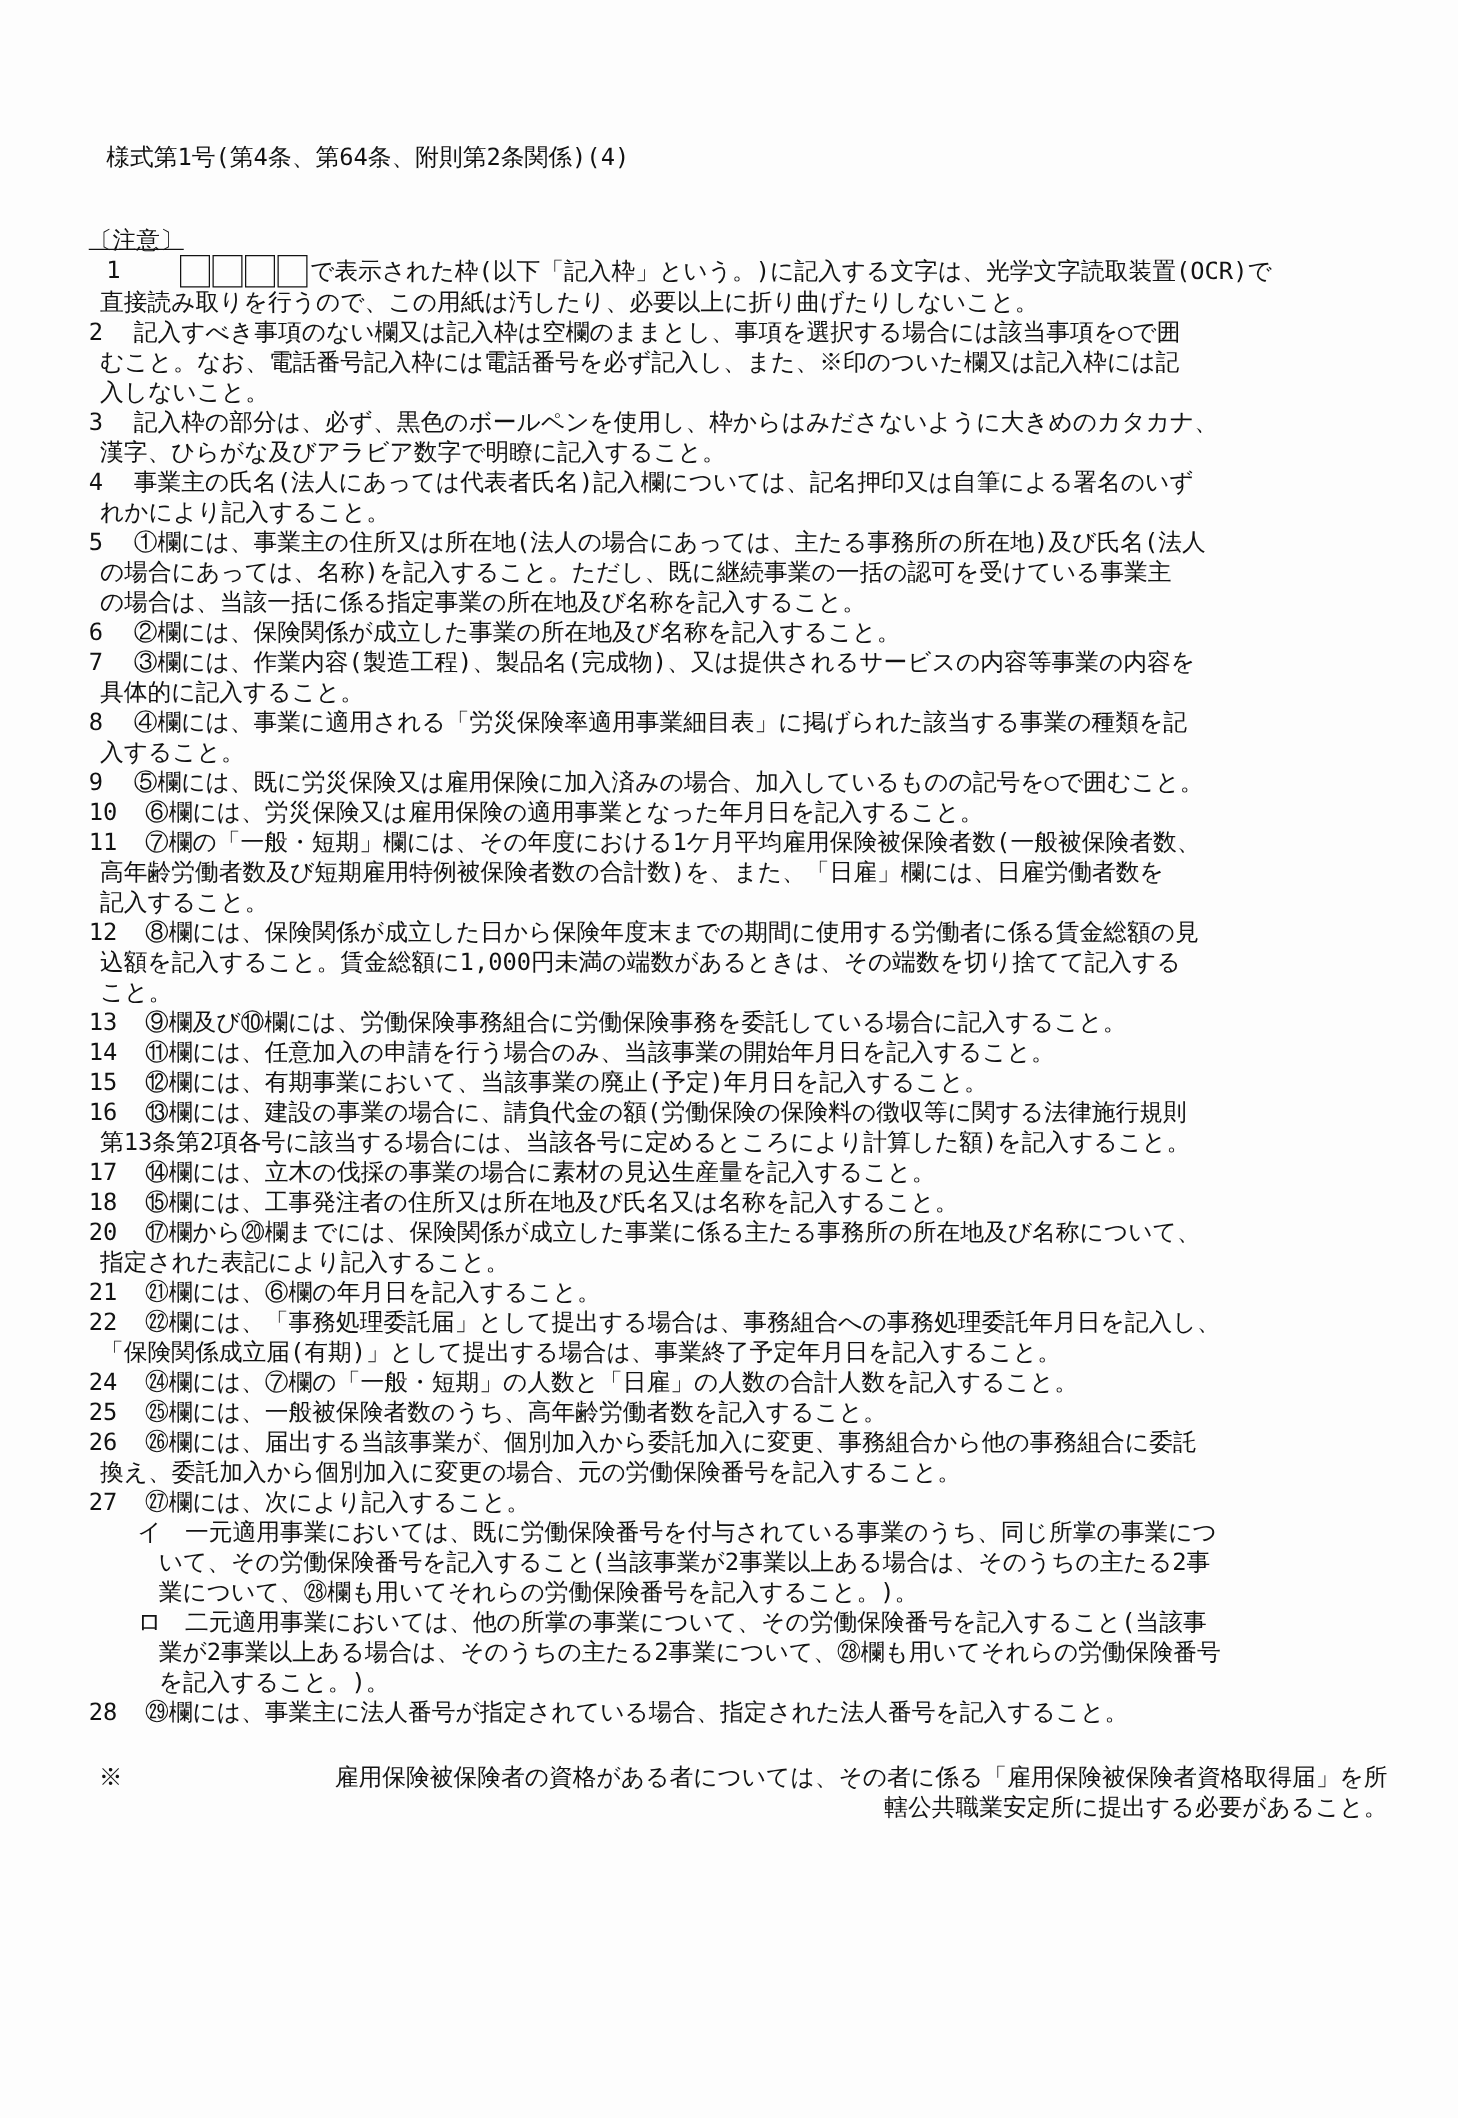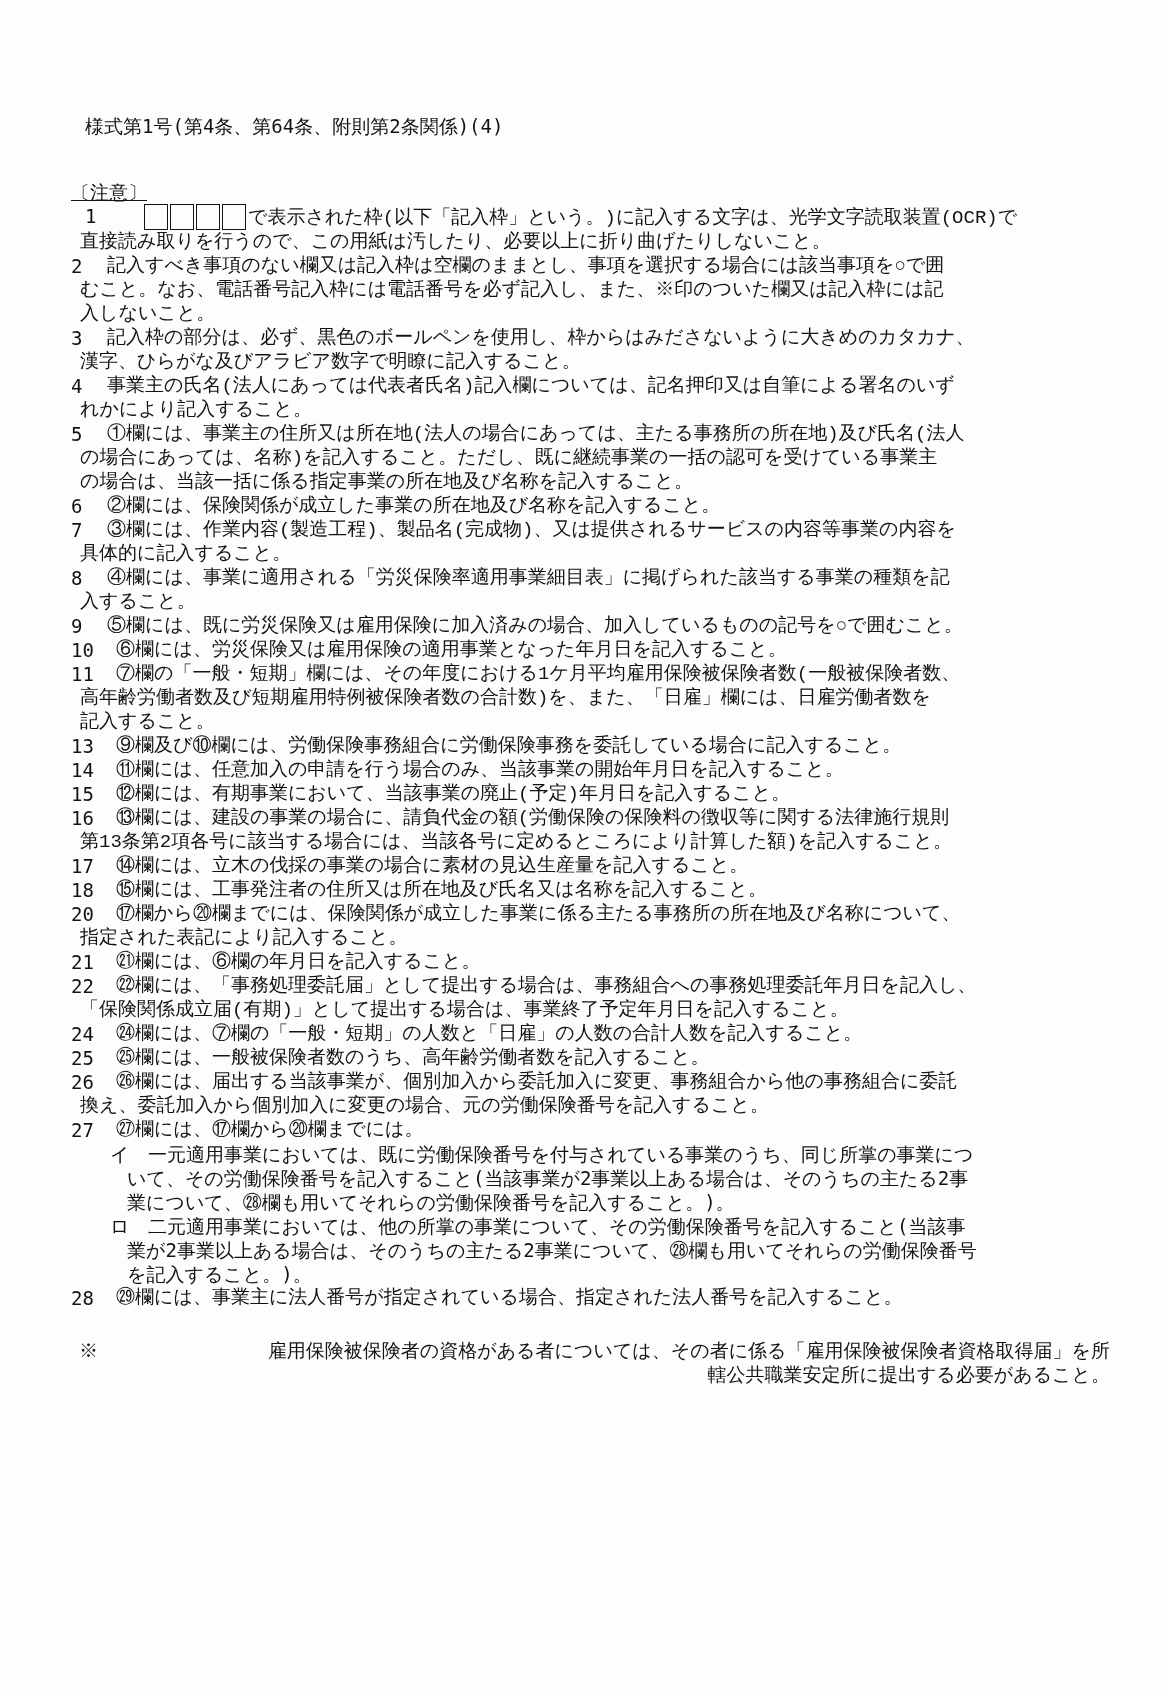"で表示された枠(以下「記入枠」という。)に記入する文字は、光学文字読取装置(OC" .note .txt { font-family: Liberation Mono, monospace -> none }
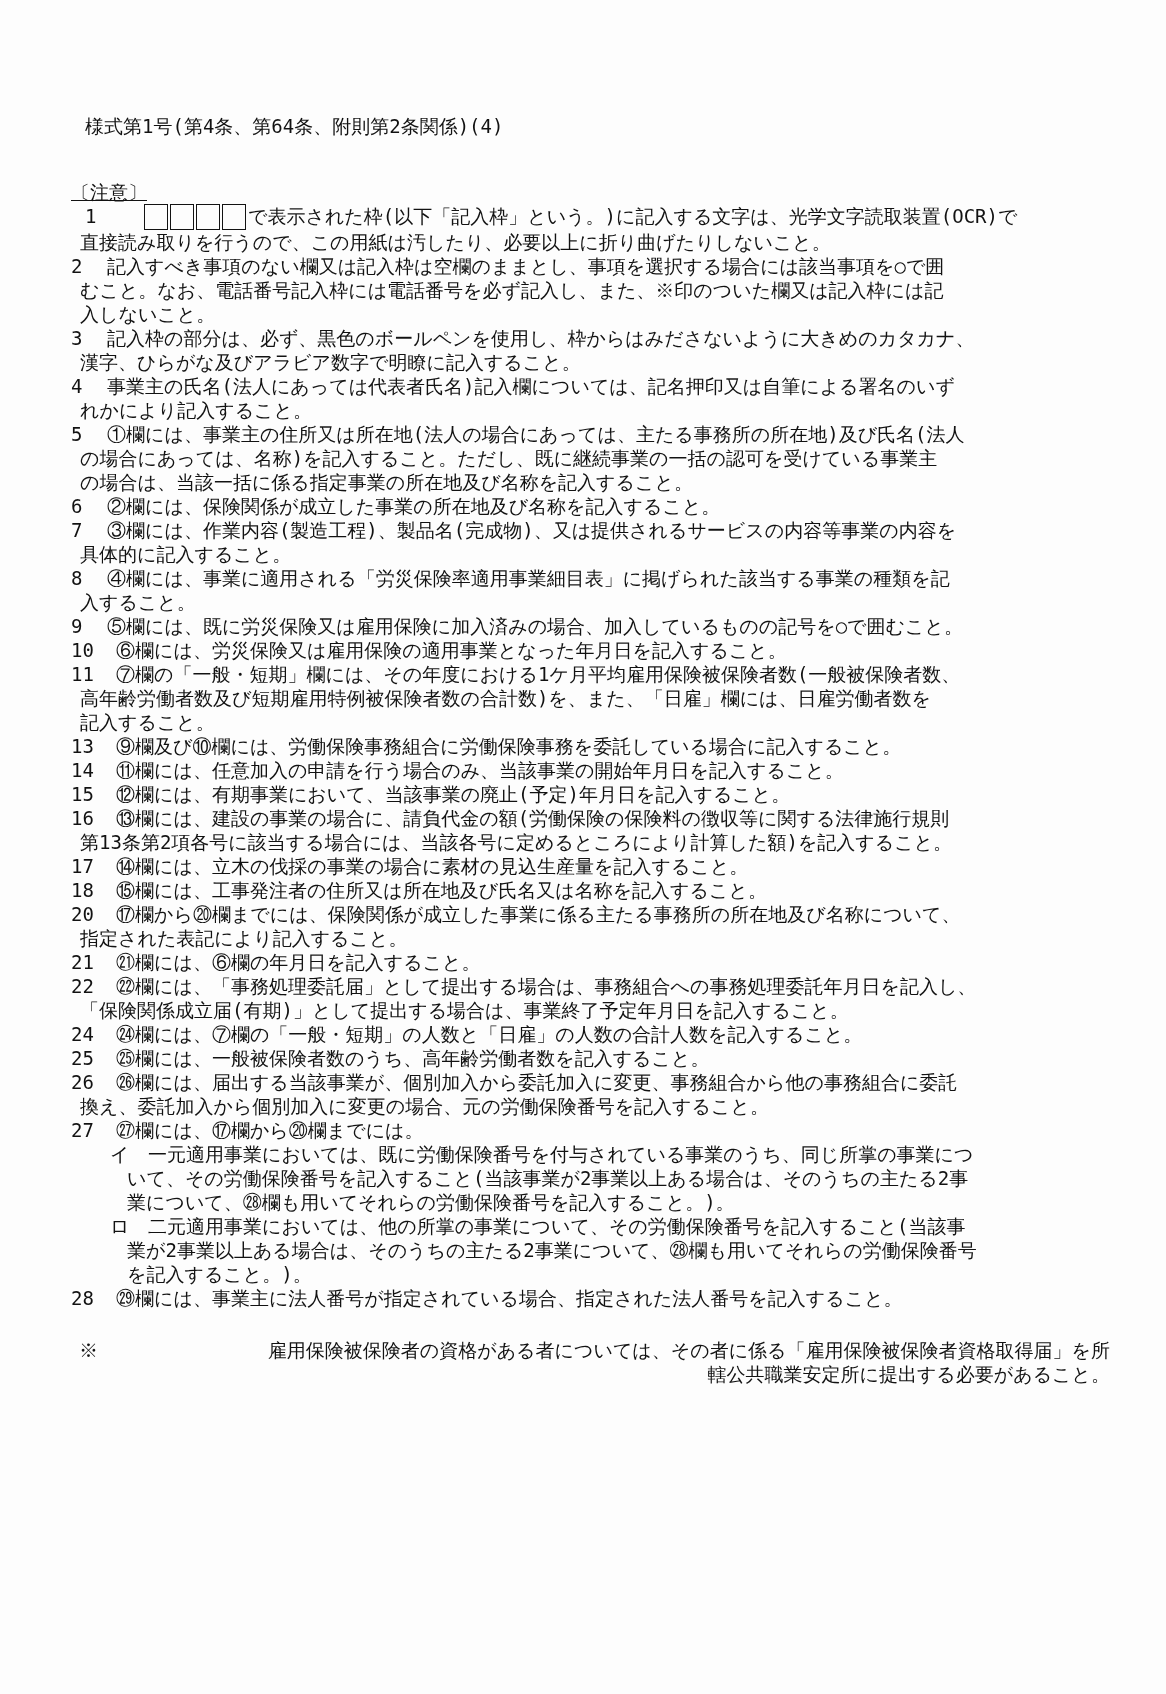"12" div.note { html: none -> <div> <span>12</span> <div>⑧欄には、保険関係が成立した日から保険年度末までの期間に使用する労働者に係る賃金総額の見 込額を記入すること。賃金総額に1,000円未満の端数があるときは、その端数を切り捨てて記入する こと。</div> </div> }
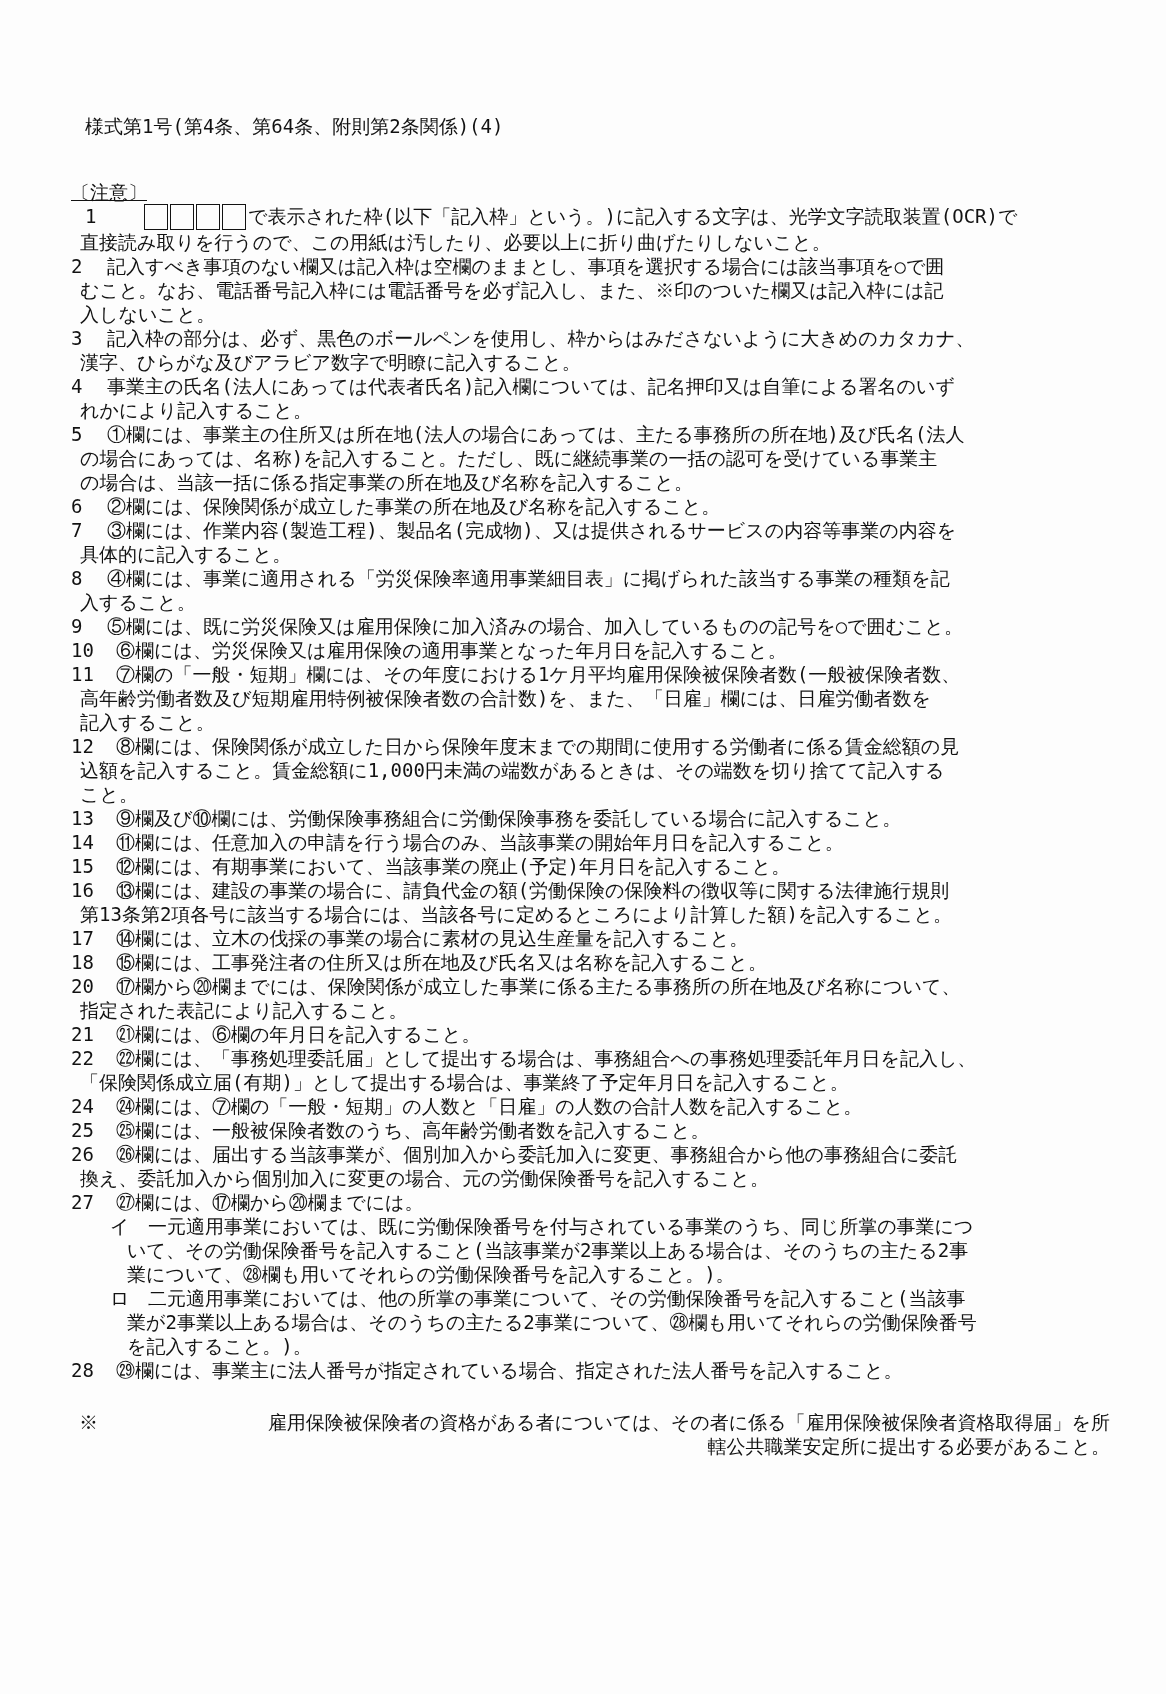"㉗欄には、⑰欄から⑳欄までには。" div.txt { text: ⑰欄から⑳欄までには -> 次により記入すること }
